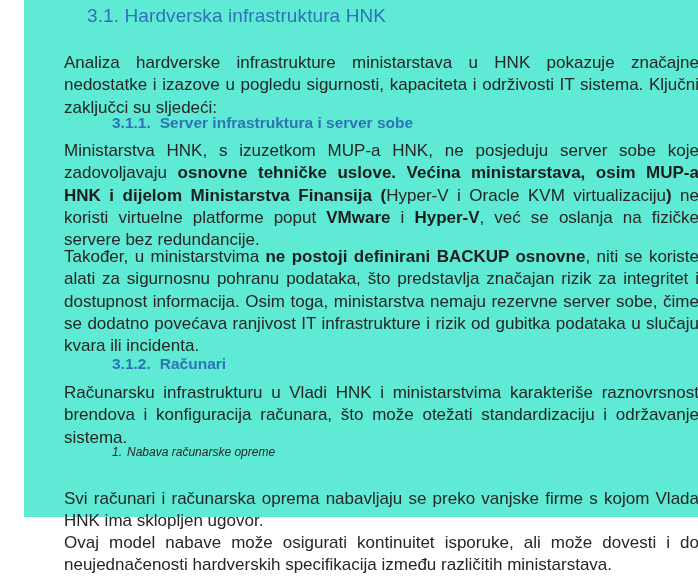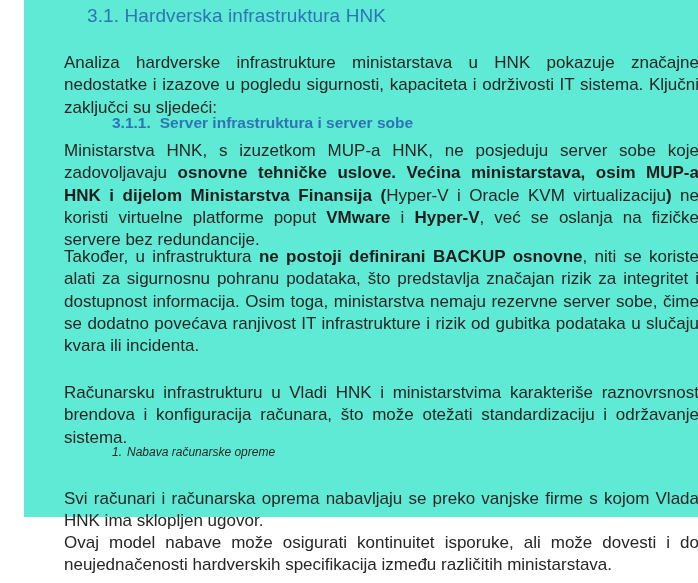"Također, u infrastruktura" span { text: infrastruktura -> ministarstvima }
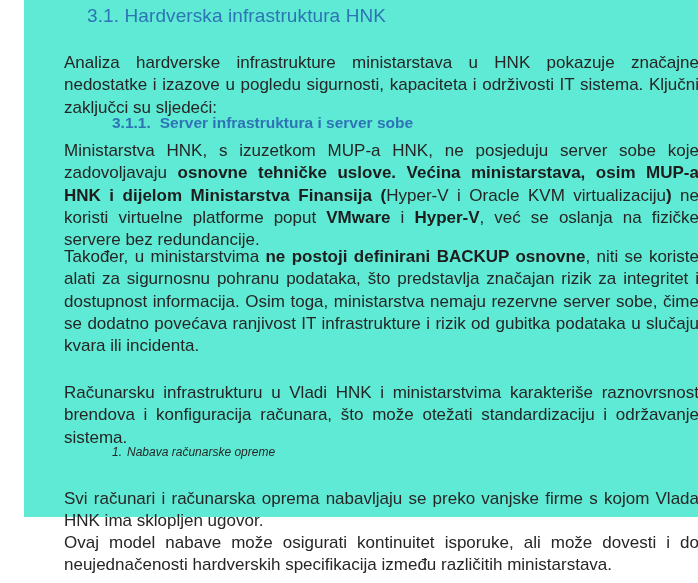"3.1.2. Računari" div.h3 { html: none -> <div> <span>3.1.2.</span><span>Računari</span> </div> }
